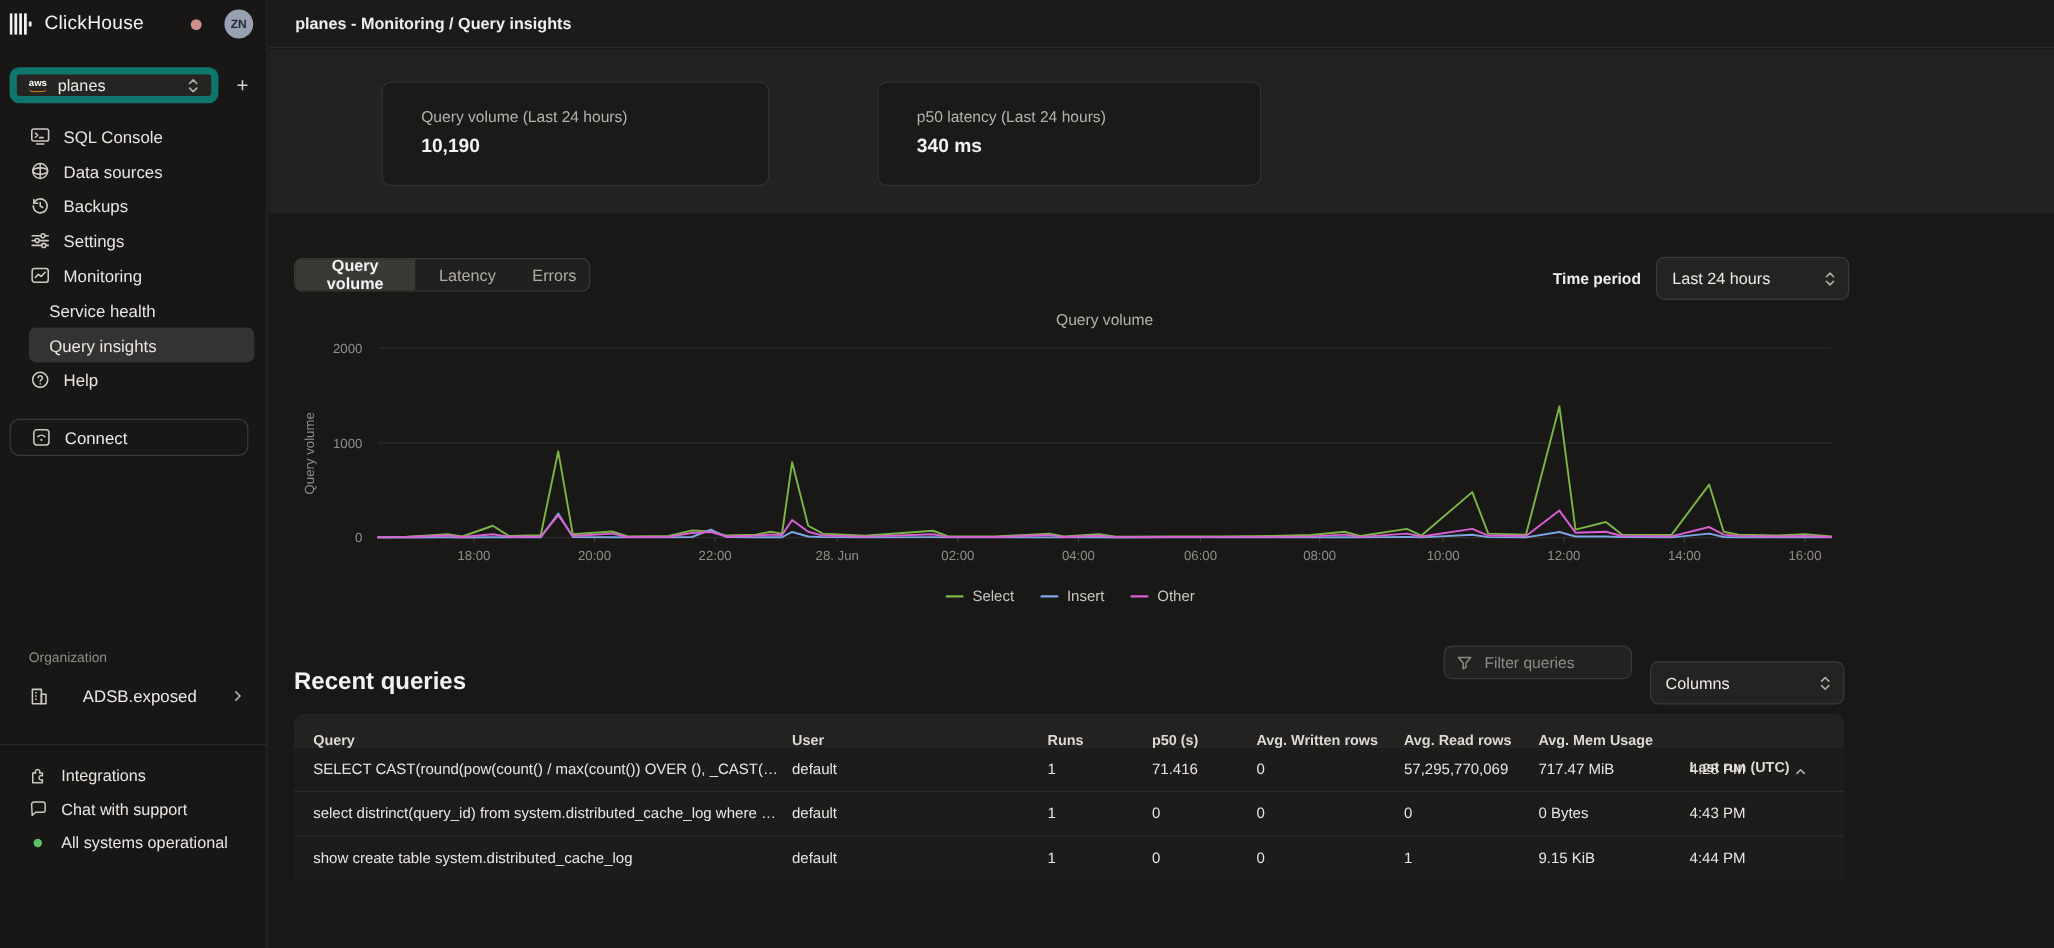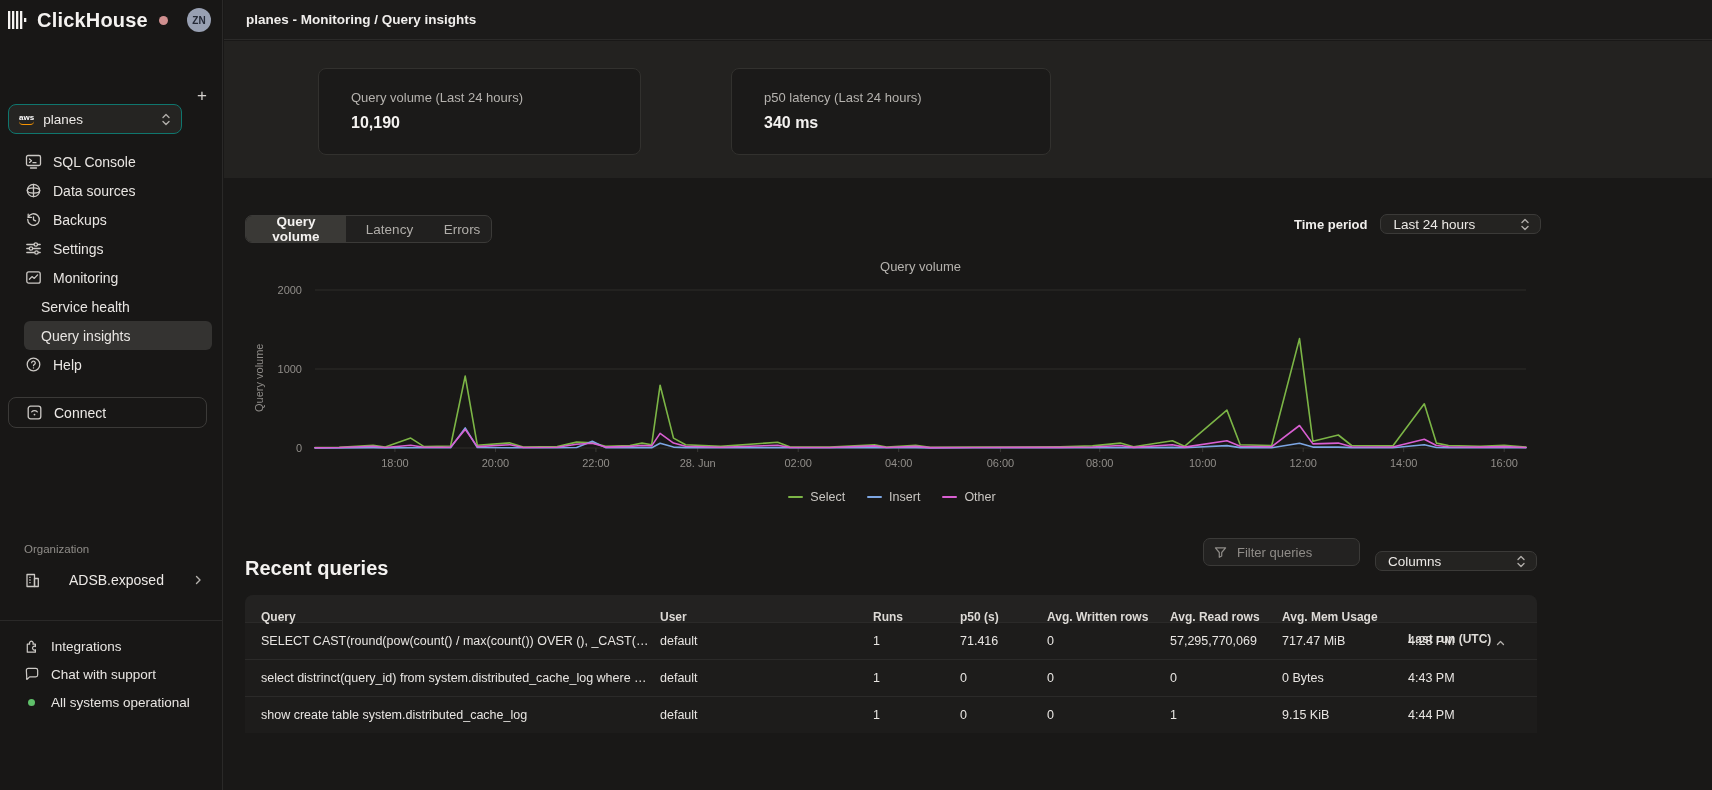"ClickHouse" .logo-text { font-size: 20px -> 16px; font-weight: bold -> normal }
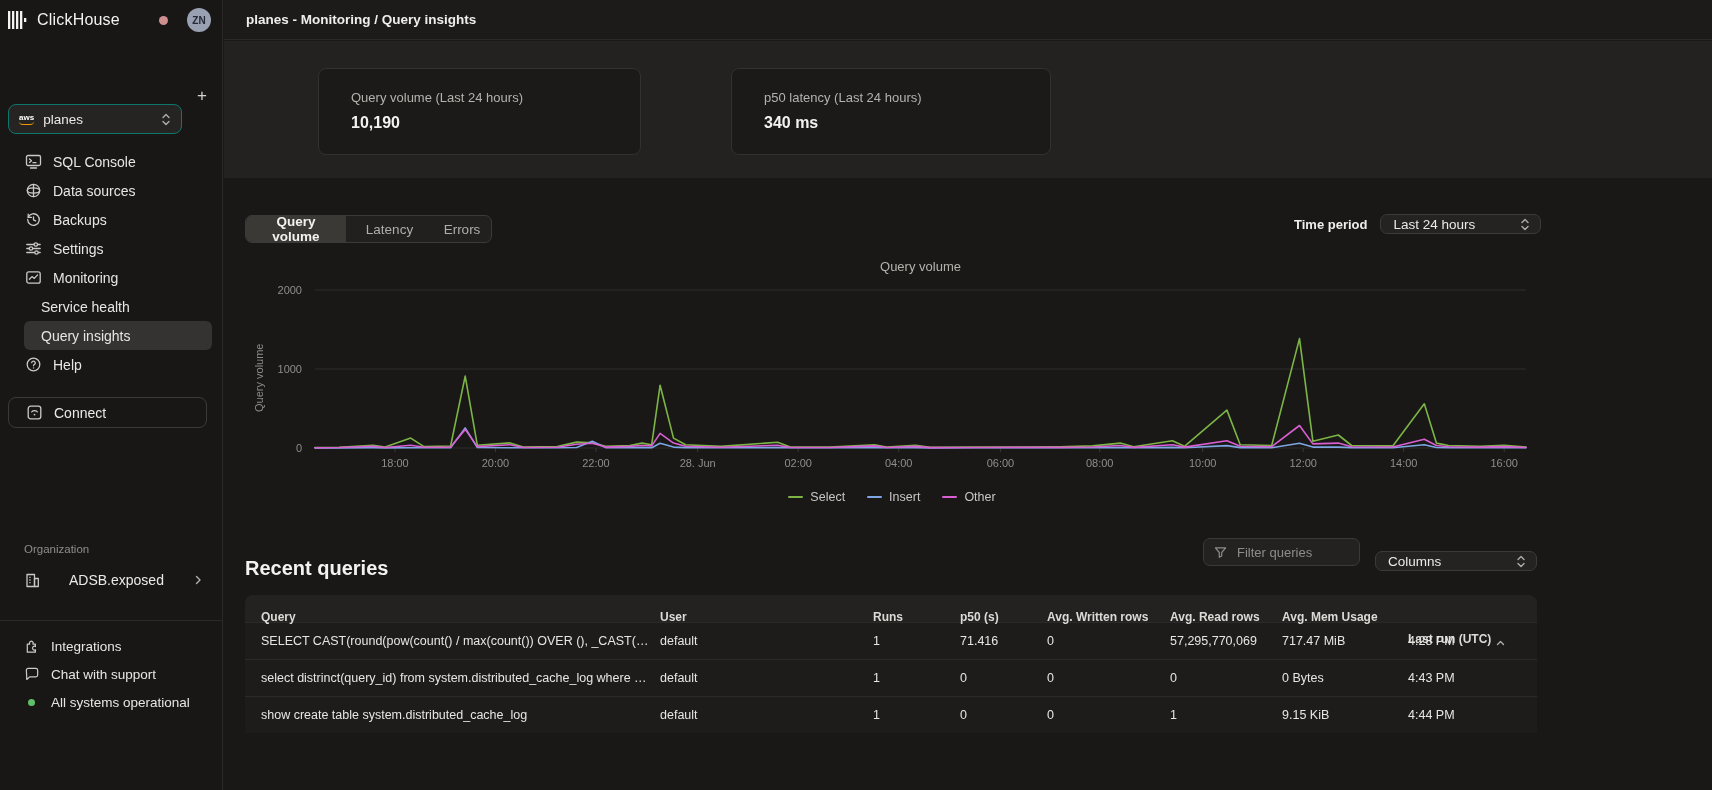"aws" .service-select { border: 1px solid #0f766e -> 6px solid #0f766e; margin-top: 48px -> none }
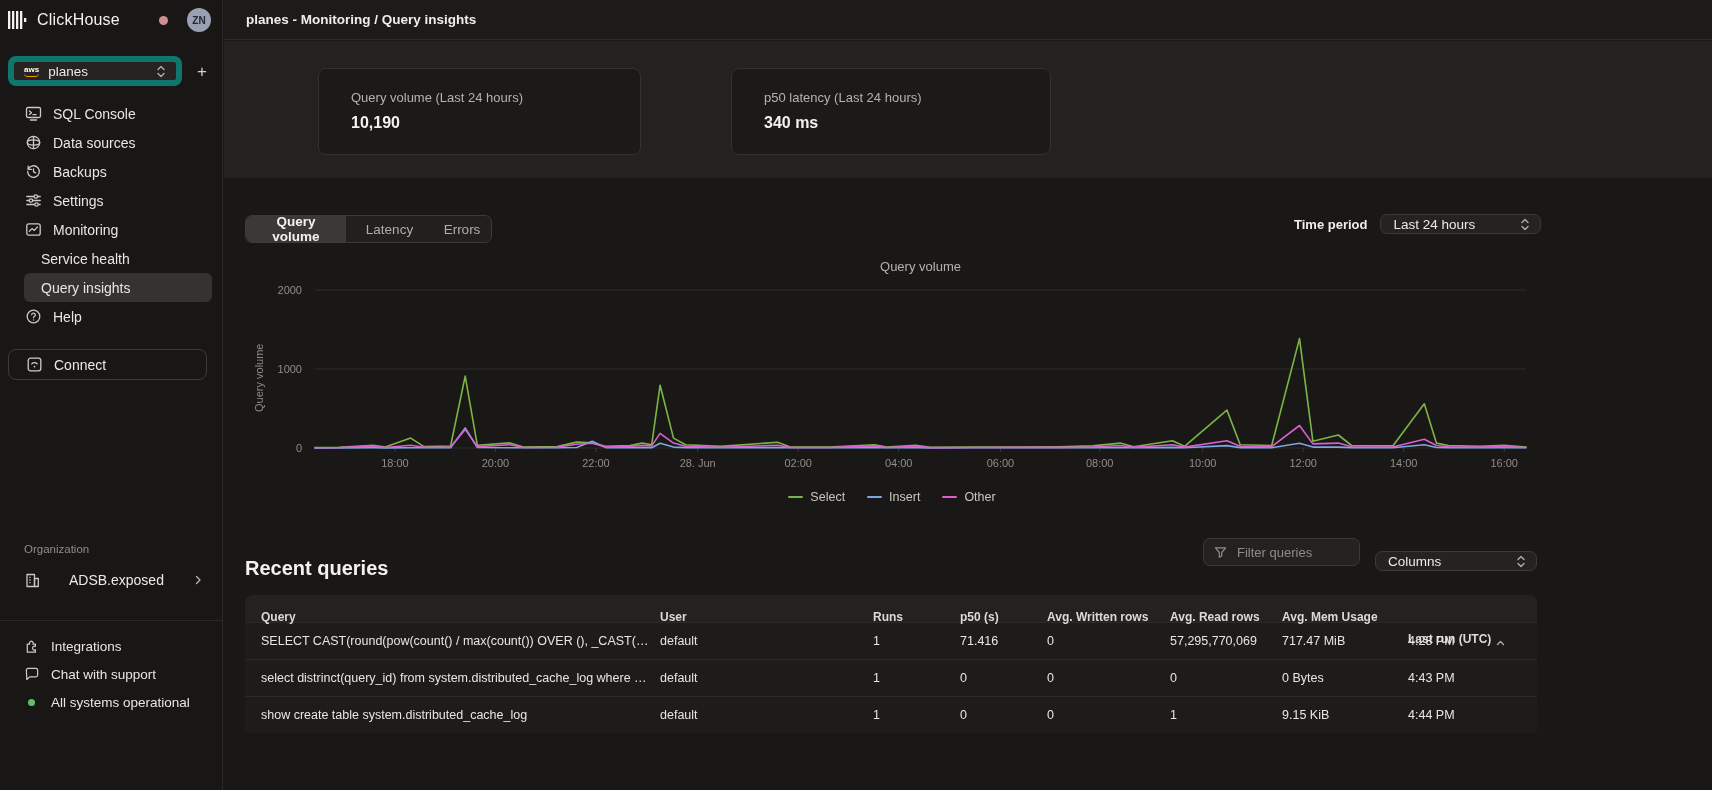"Last 24 hours" .select-ctrl { height: 20px -> 36px }
